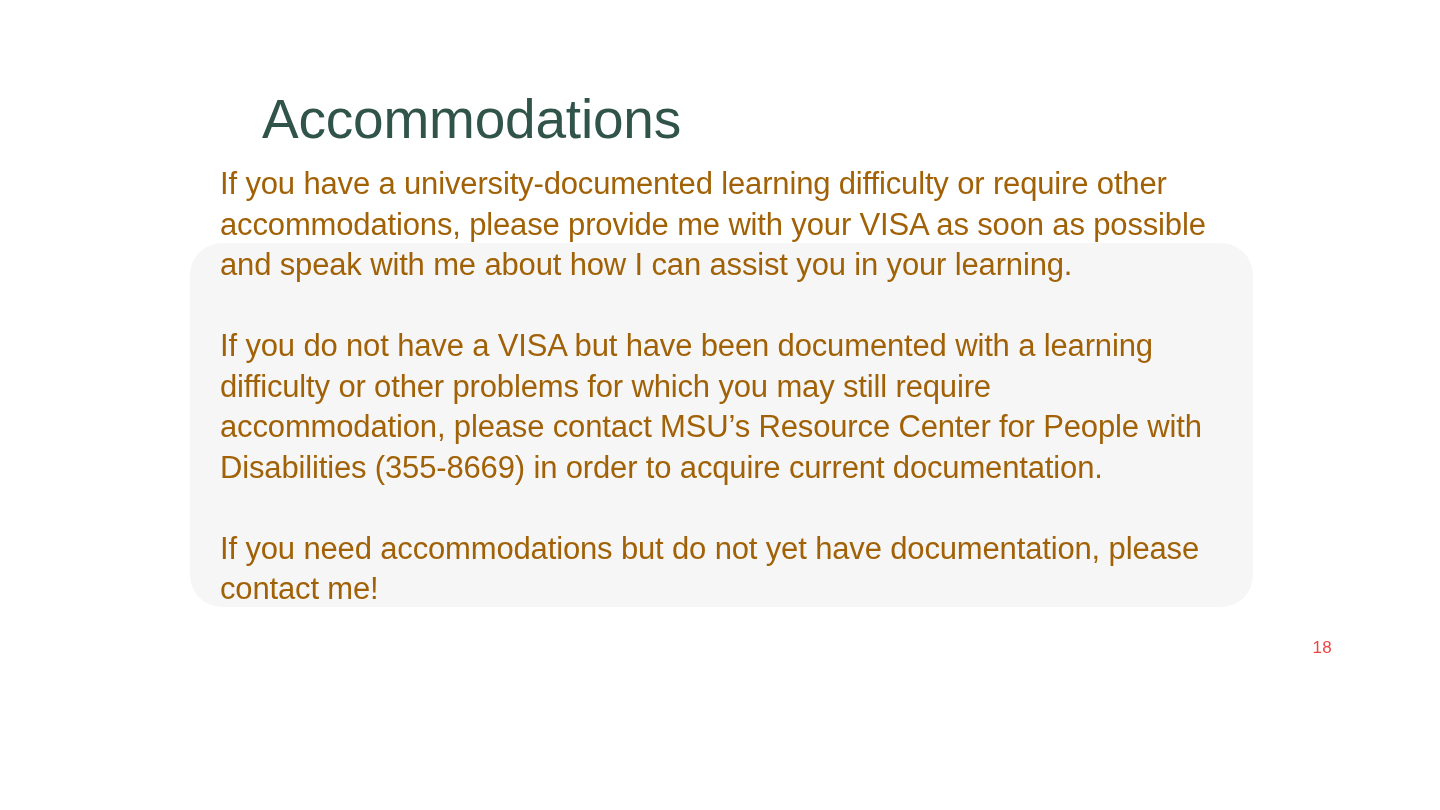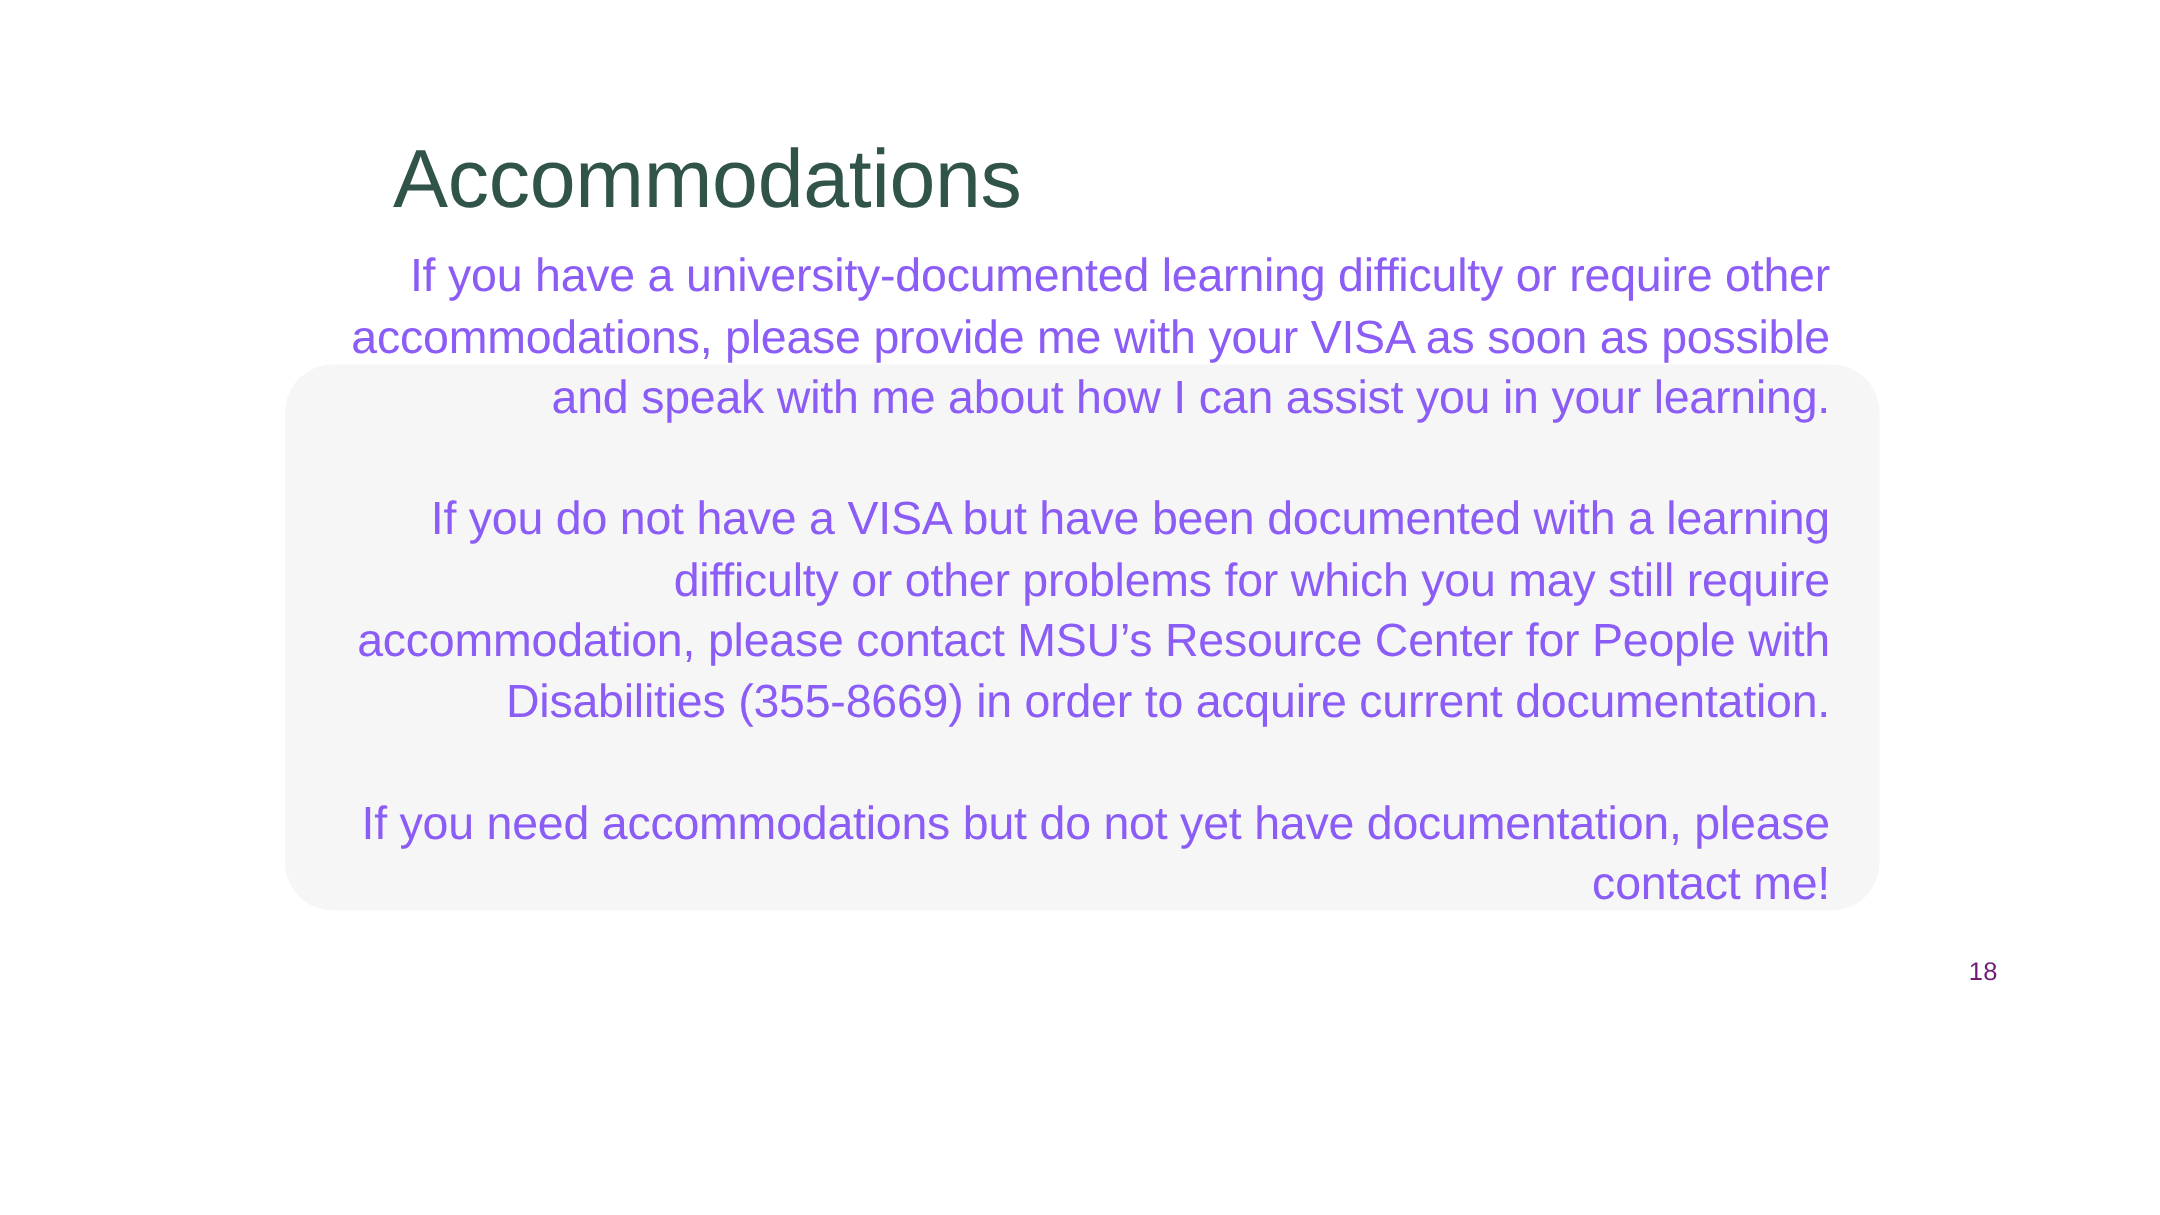"Accommodations" .slide { text-align: right -> none }
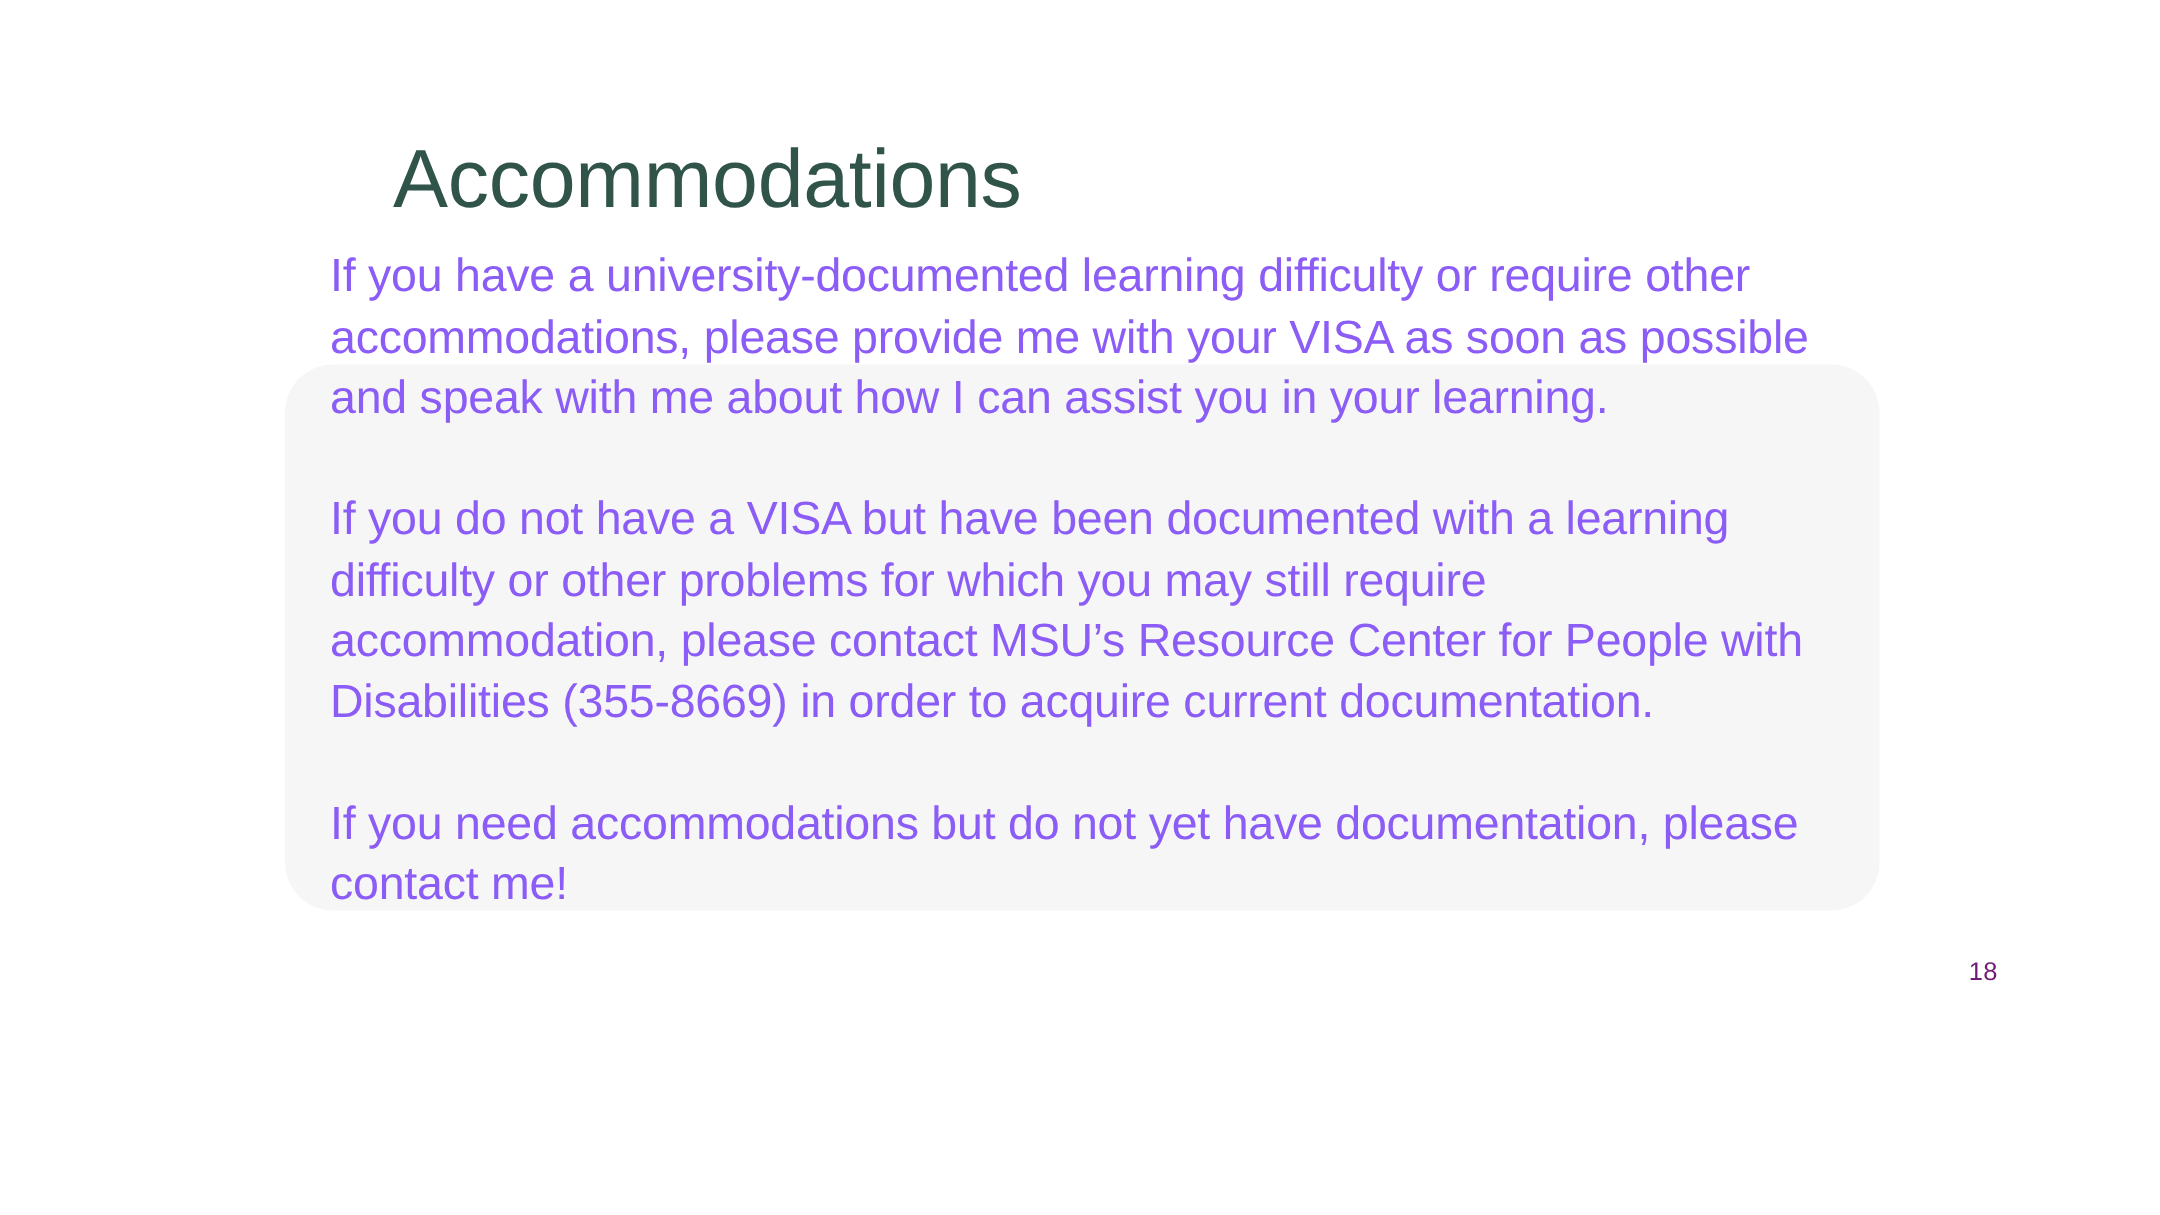"If you have a university-documented" .body-para { color: #8b5cf6 -> #a16207 }
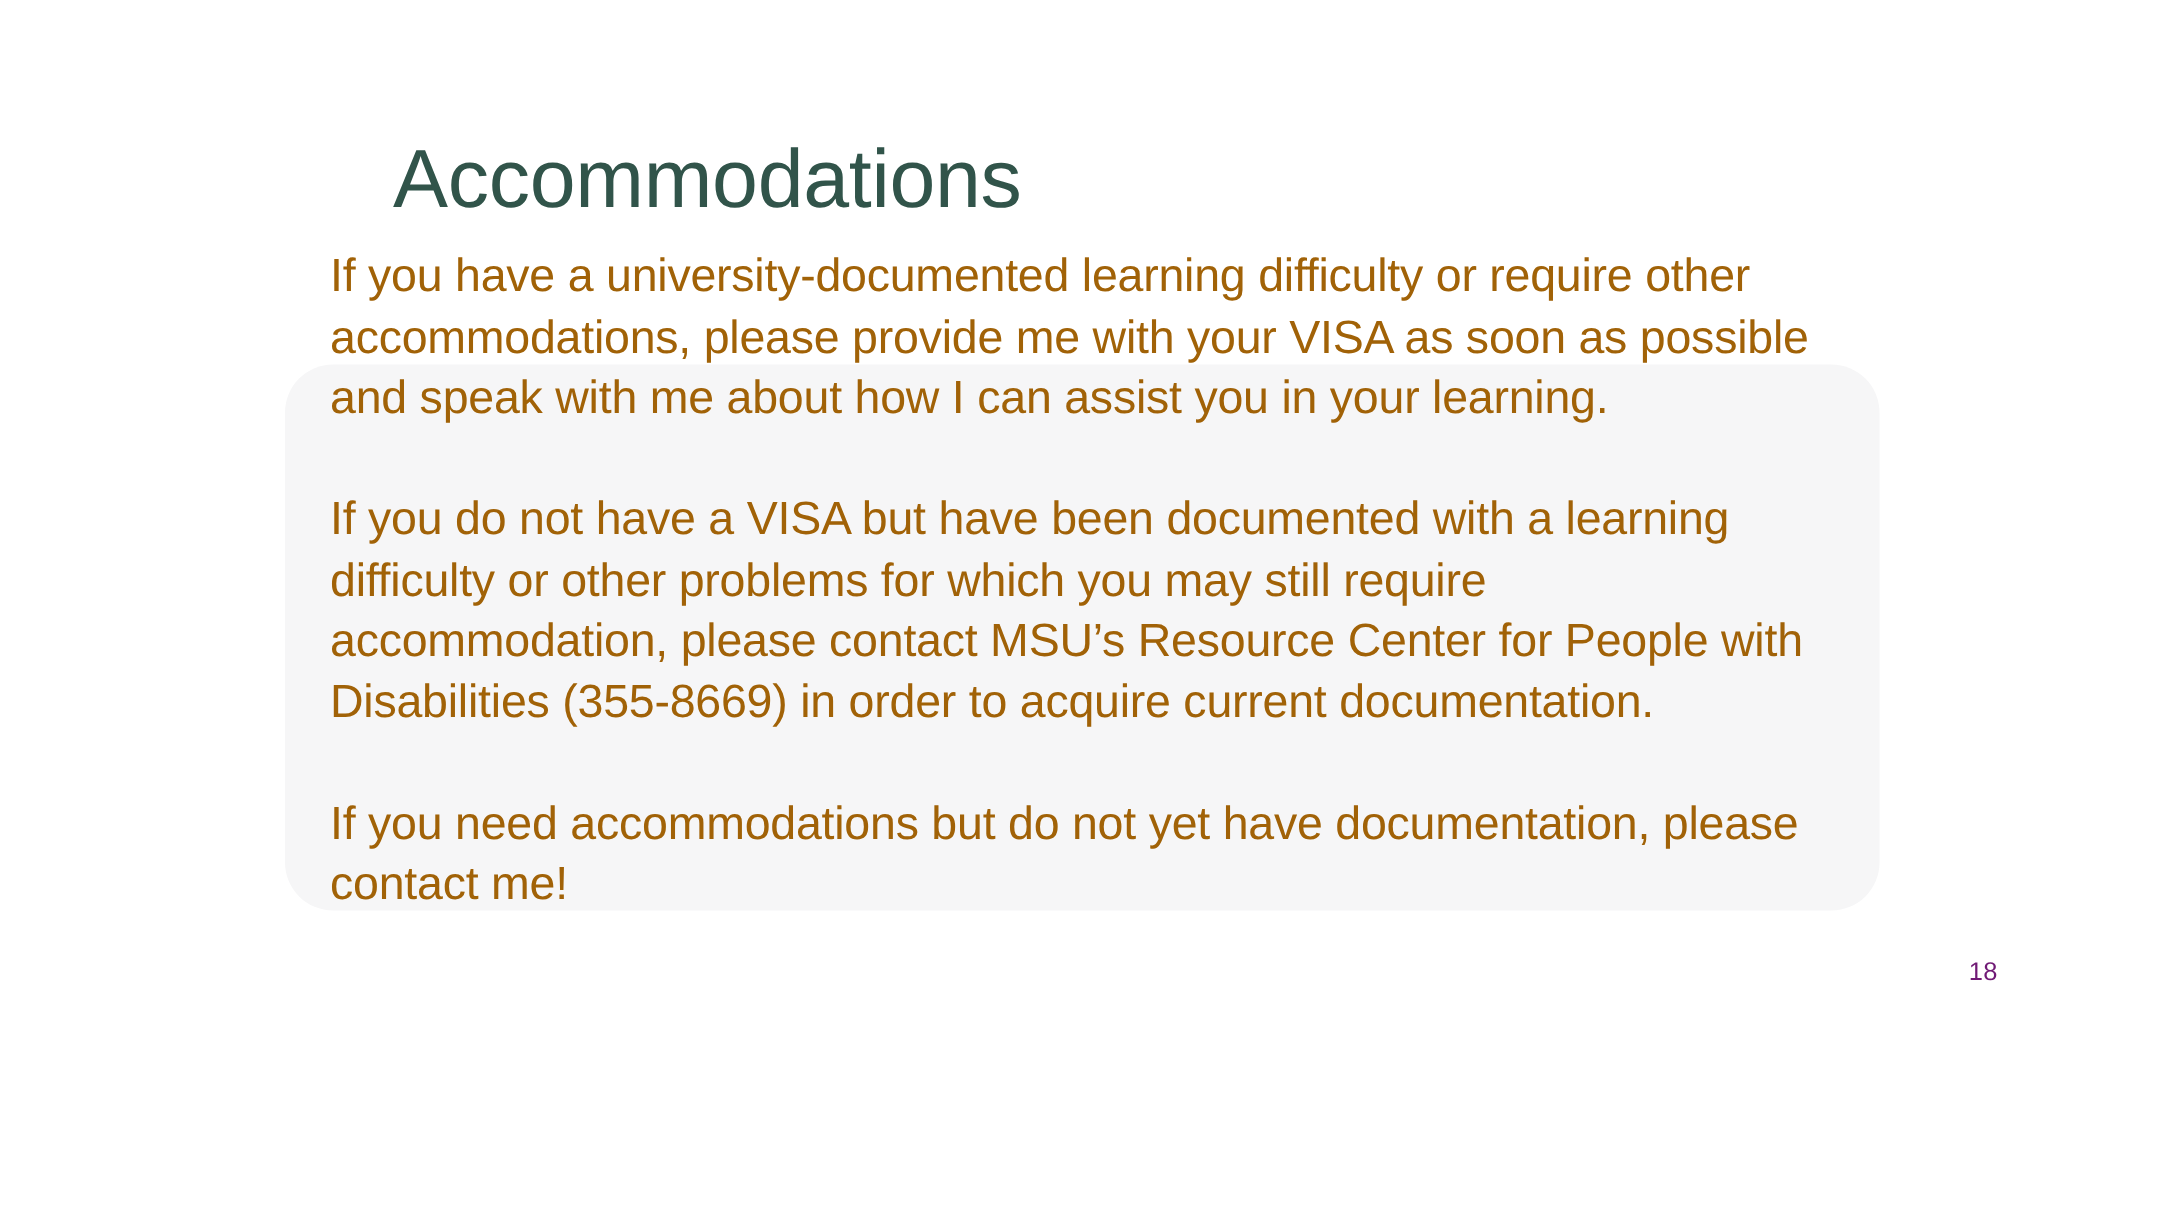"18" .page-number { color: #701a75 -> #ef4444 }
